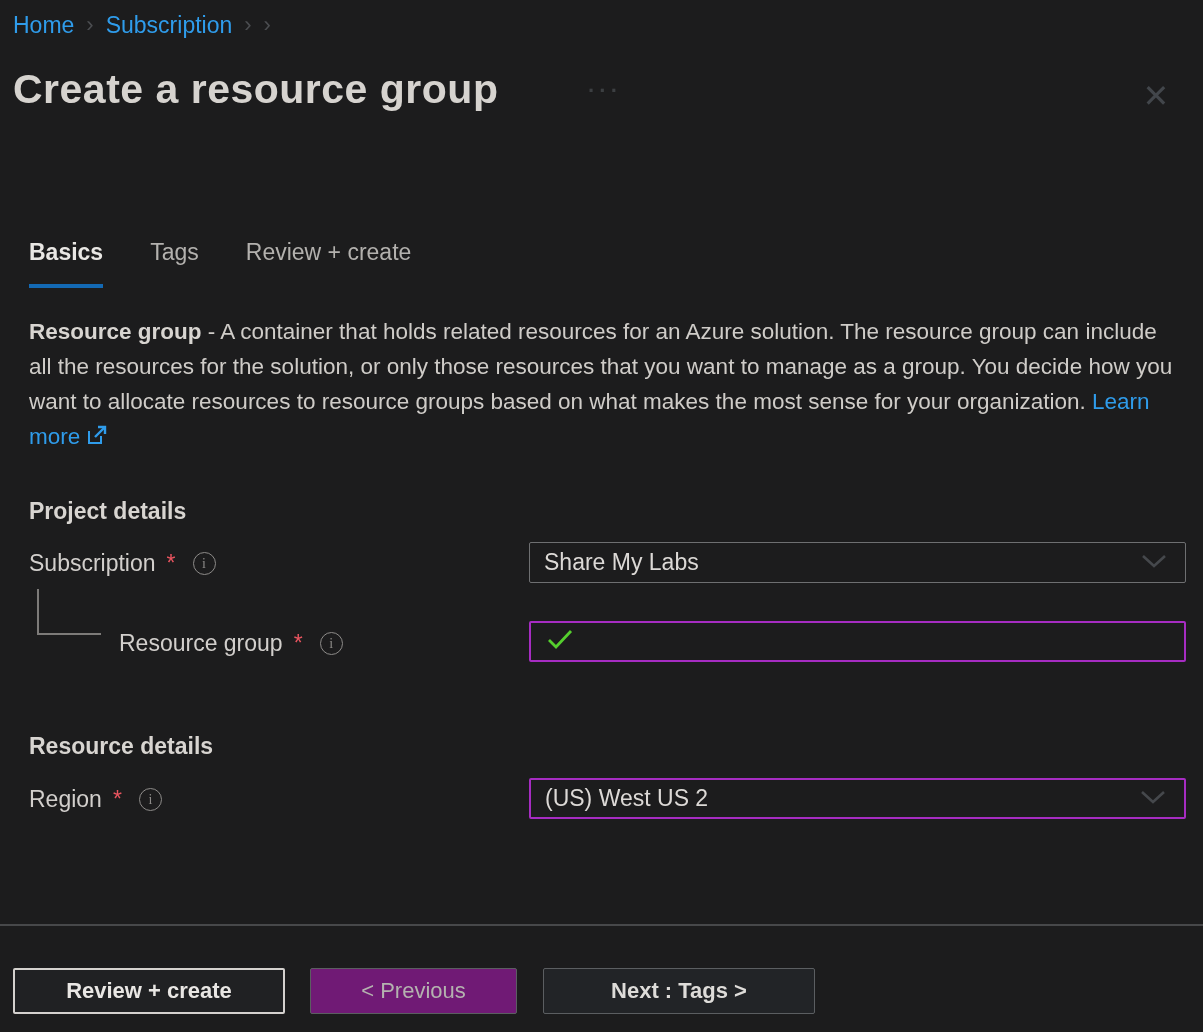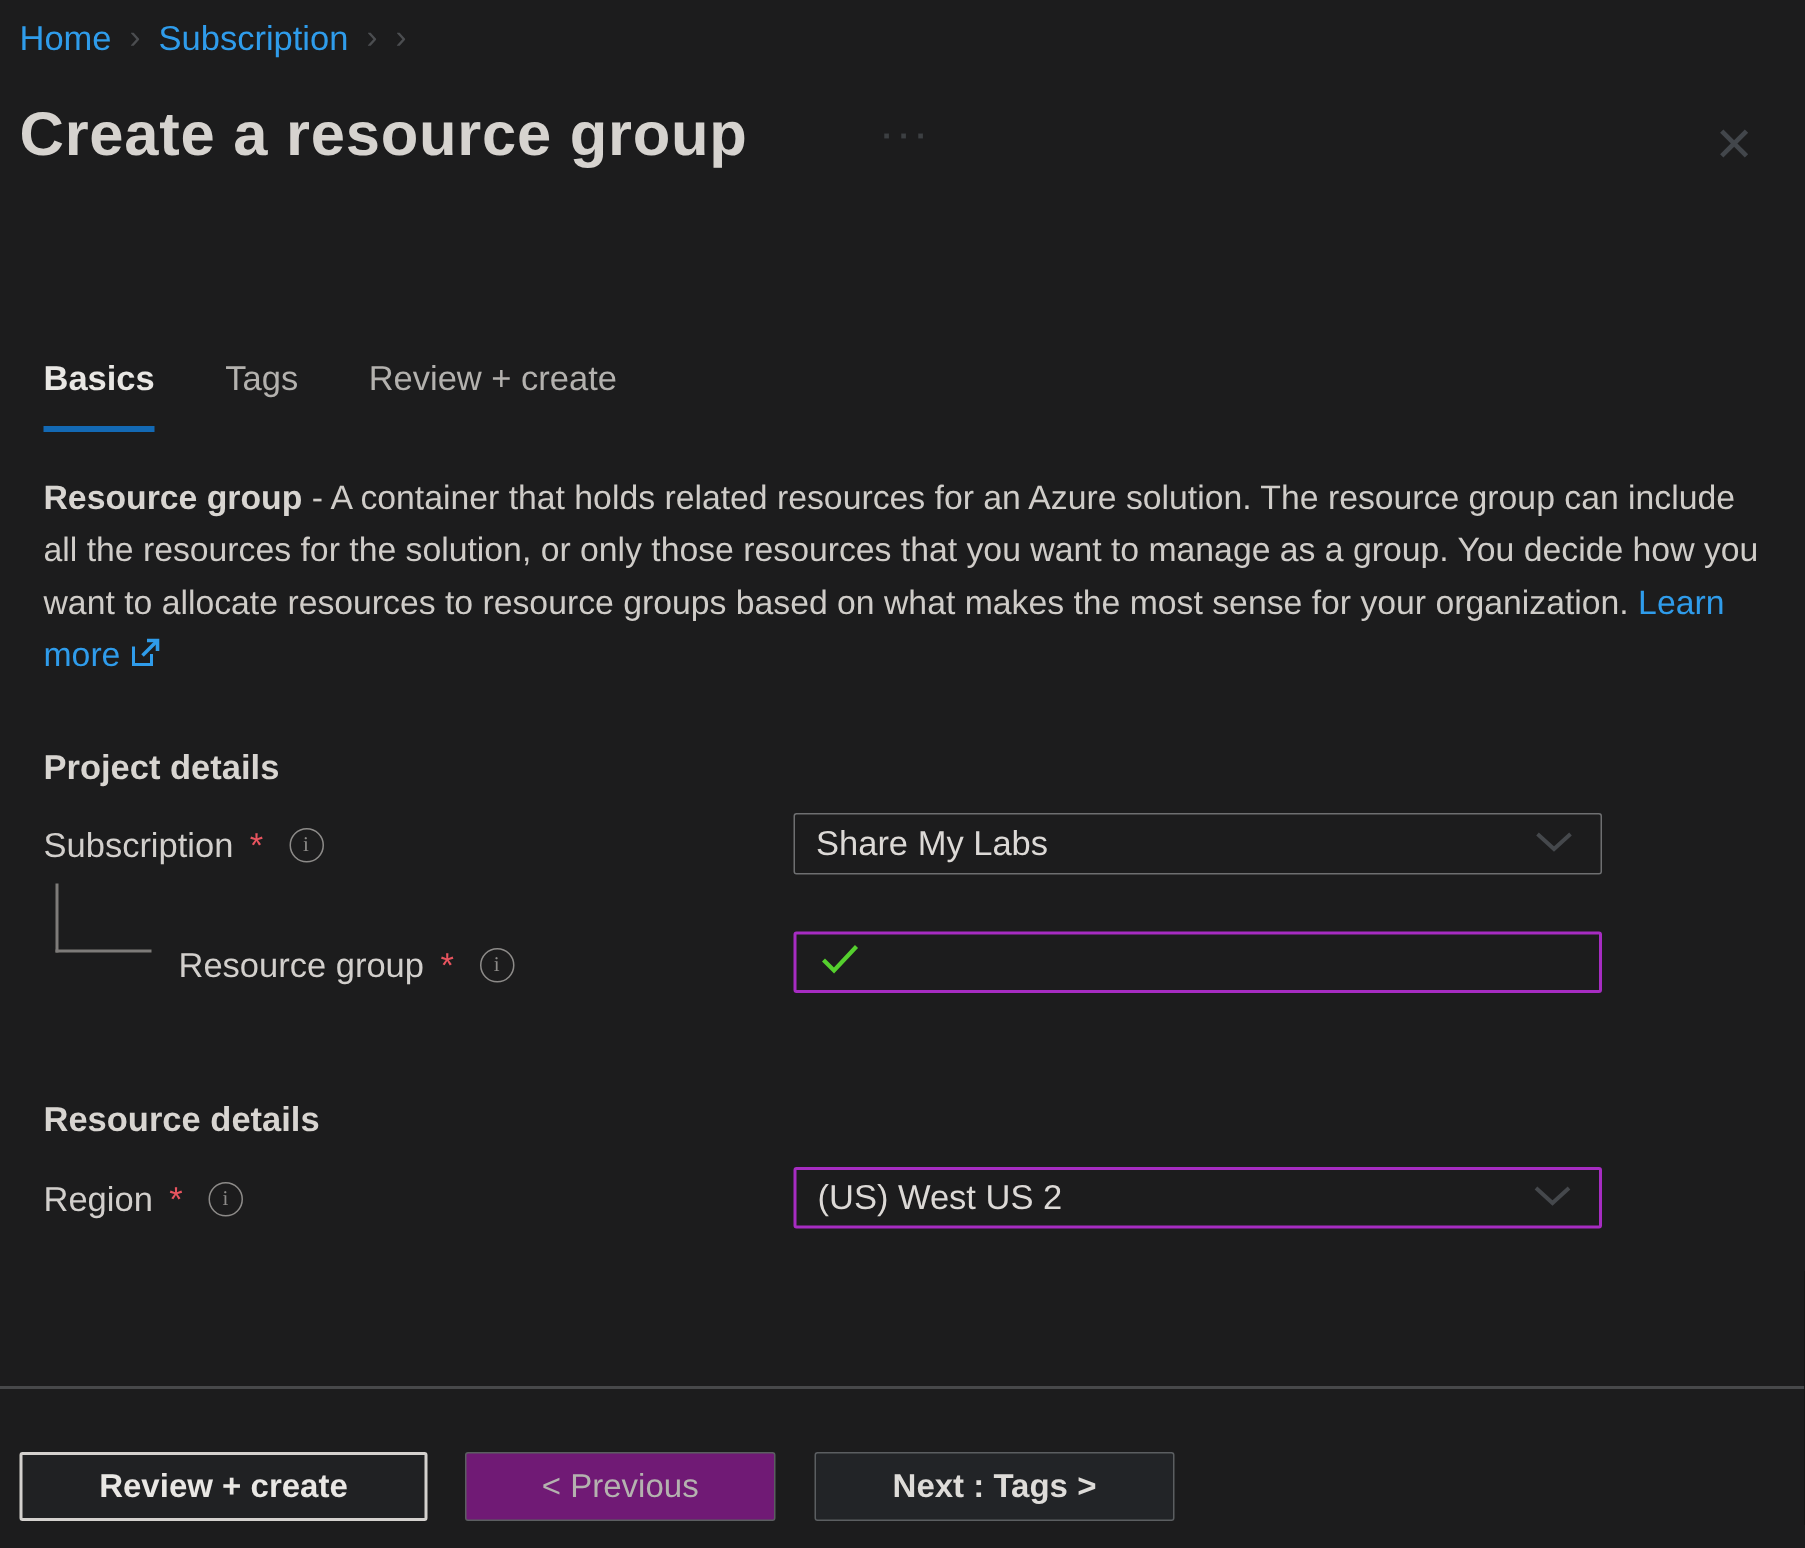"Share My Labs" .field { width: 539px -> 657px }
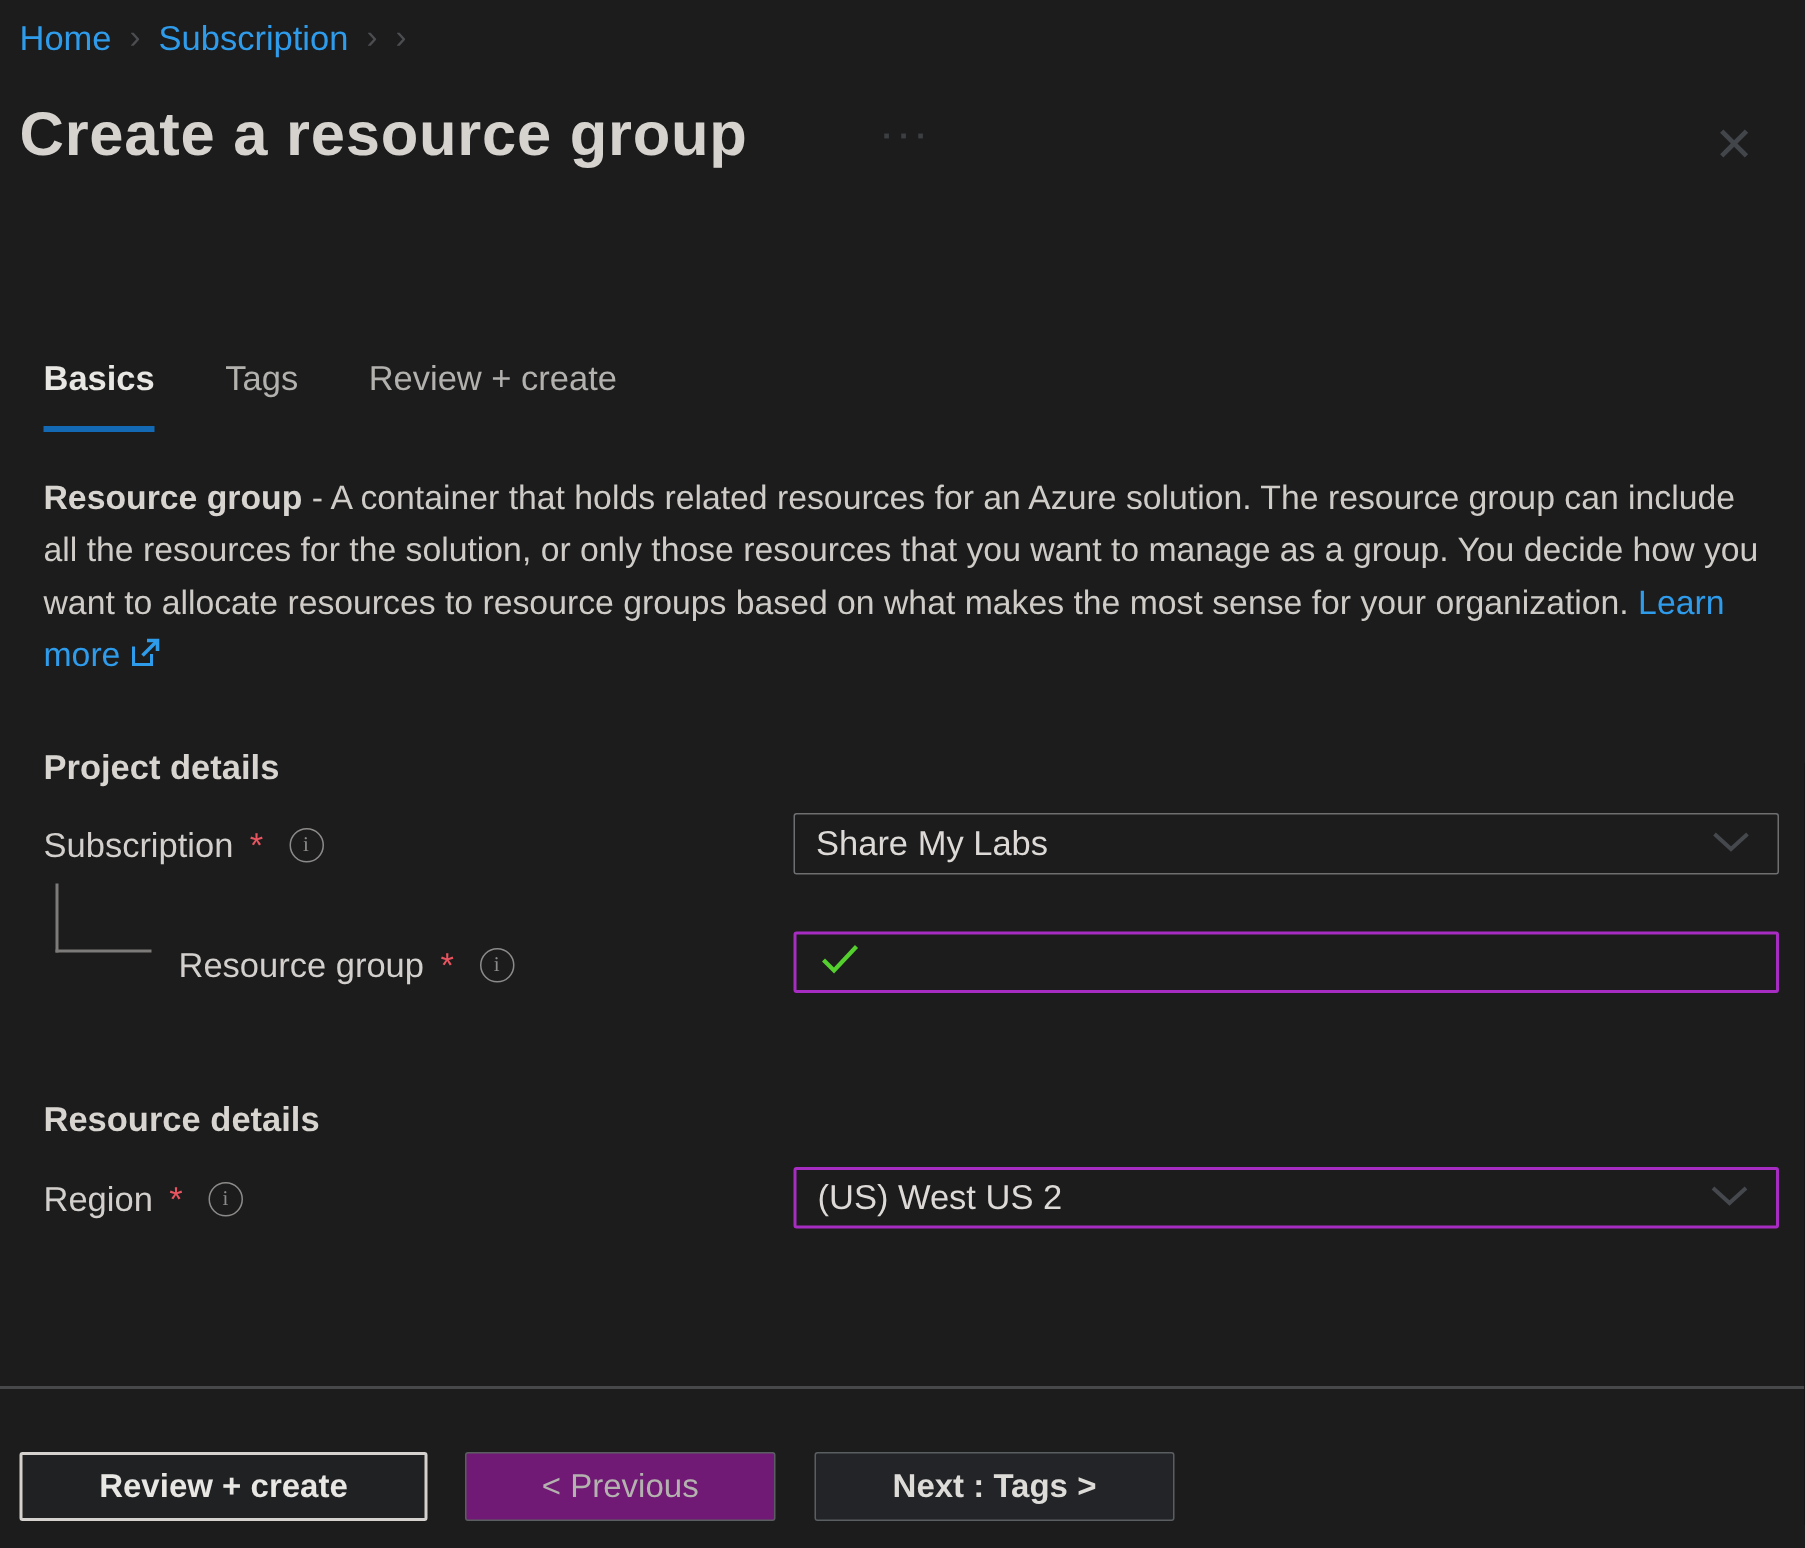"Next : Tags >" .btn-next { width: 240px -> 272px }
